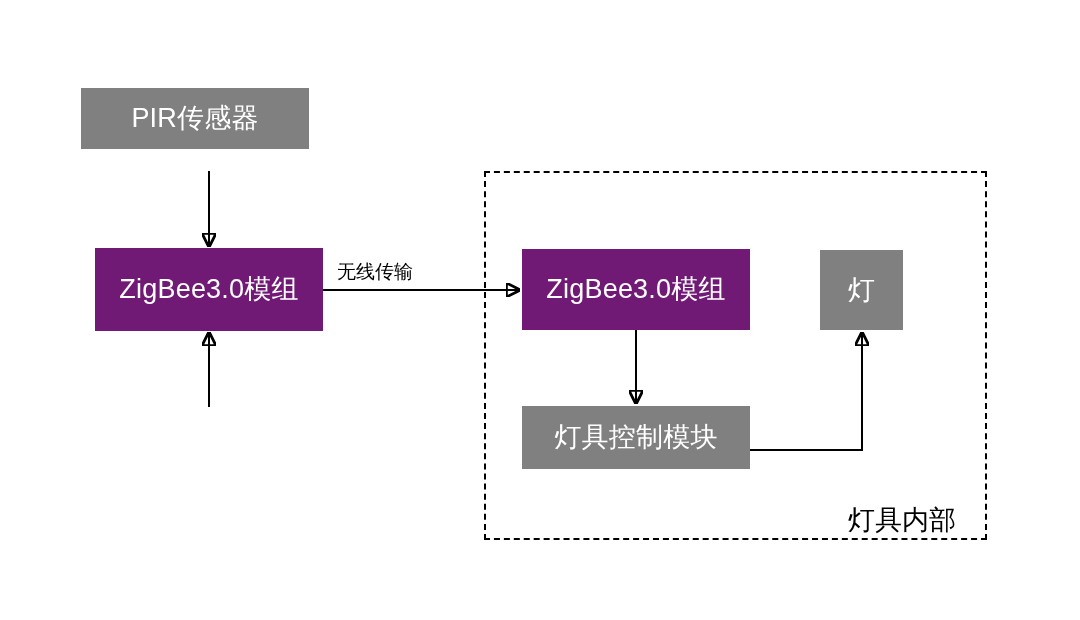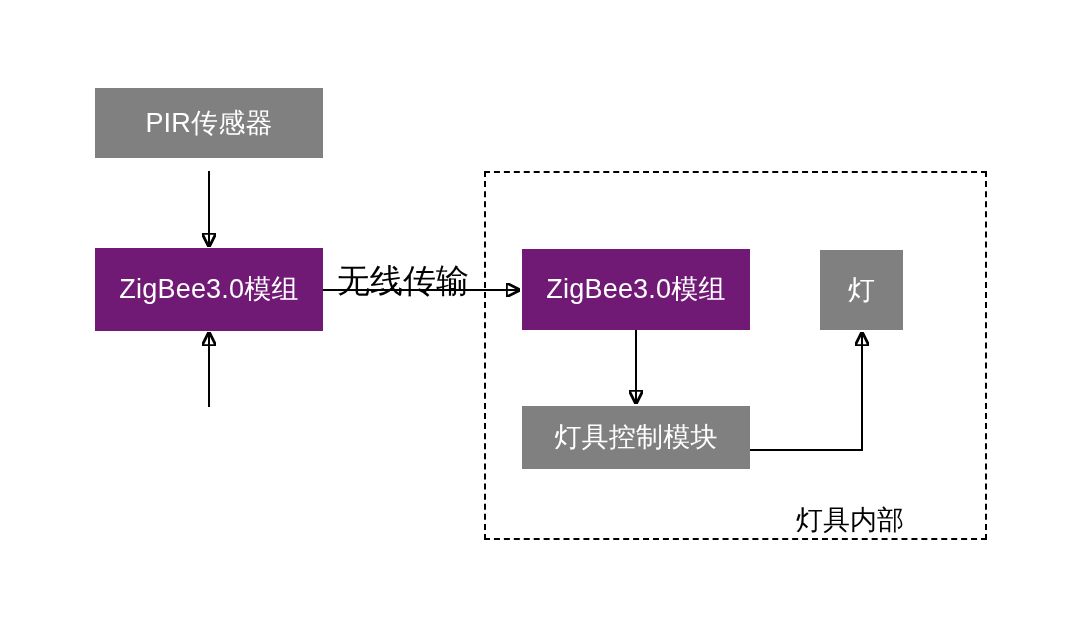"PIR传感器" div.node { height: 70px -> 61px; left: 95px -> 81px }
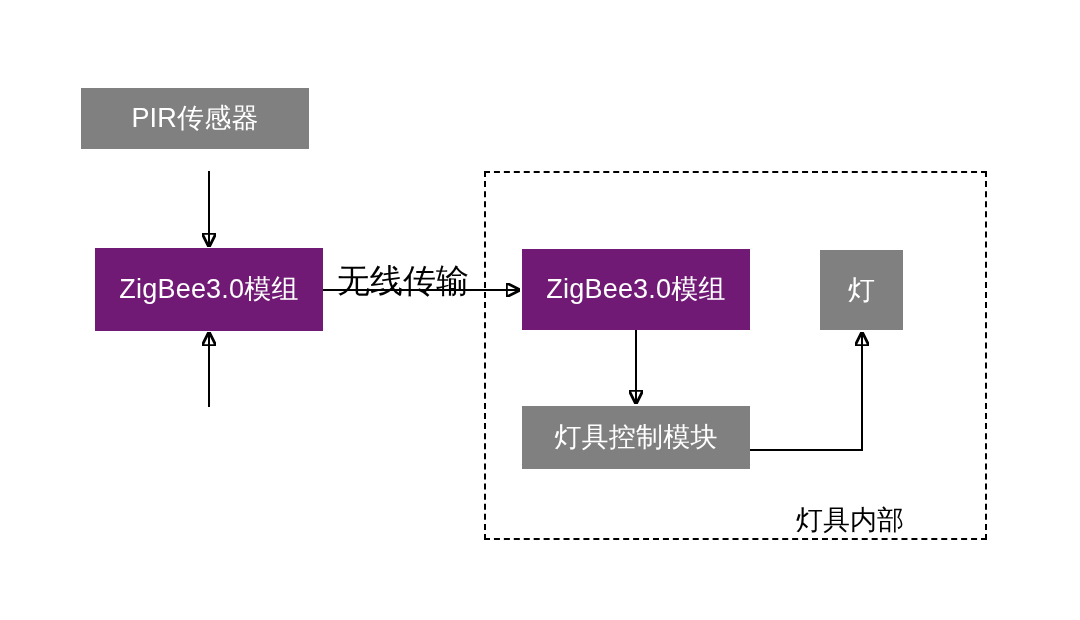"无线传输" .edge-label { font-size: 33px -> 19px }
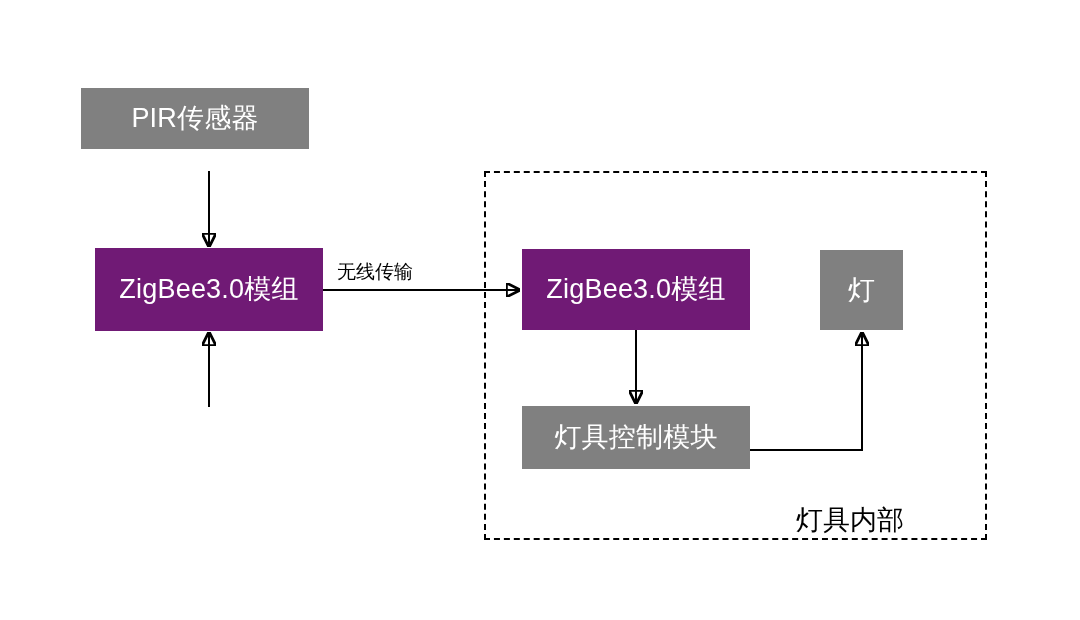"灯具内部" div.group-label { left: 796px -> 848px }
